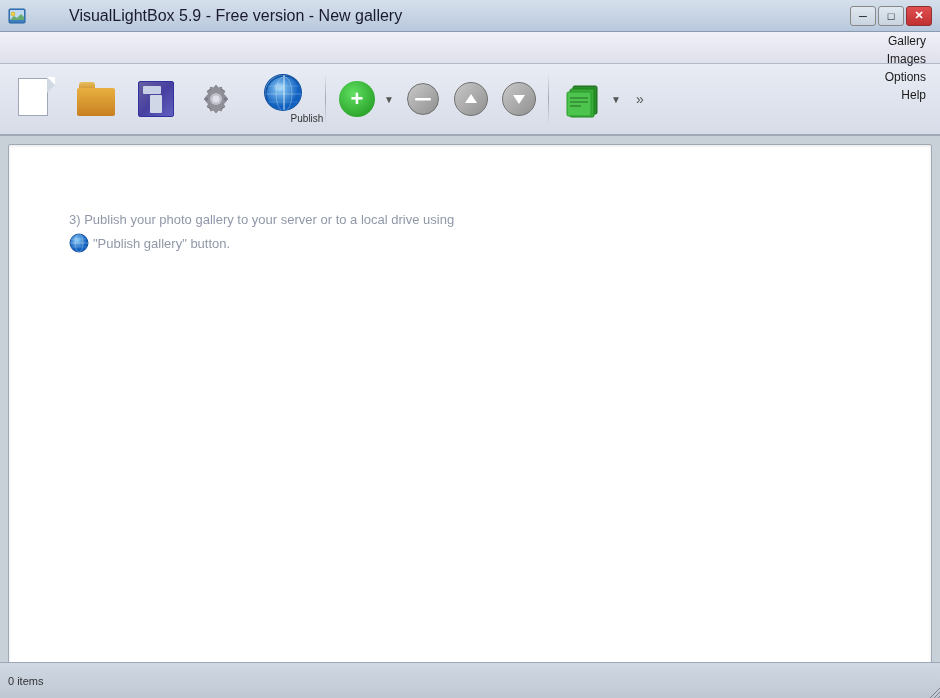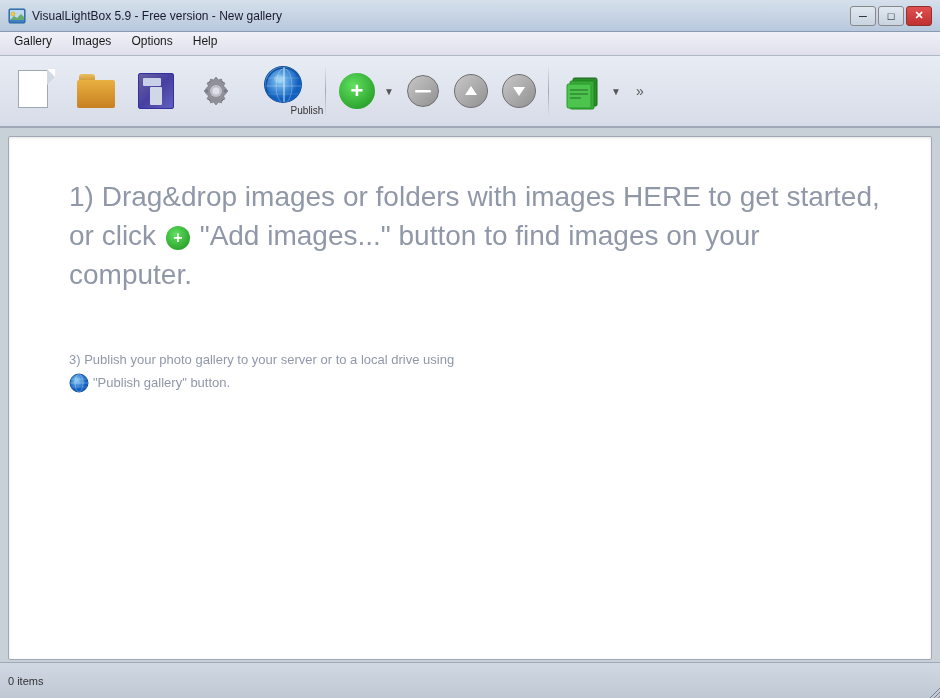"VisualLightBox 5.9 - Free version" #title-bar-text { font-size: 12px -> 16px; margin-left: none -> 37px }
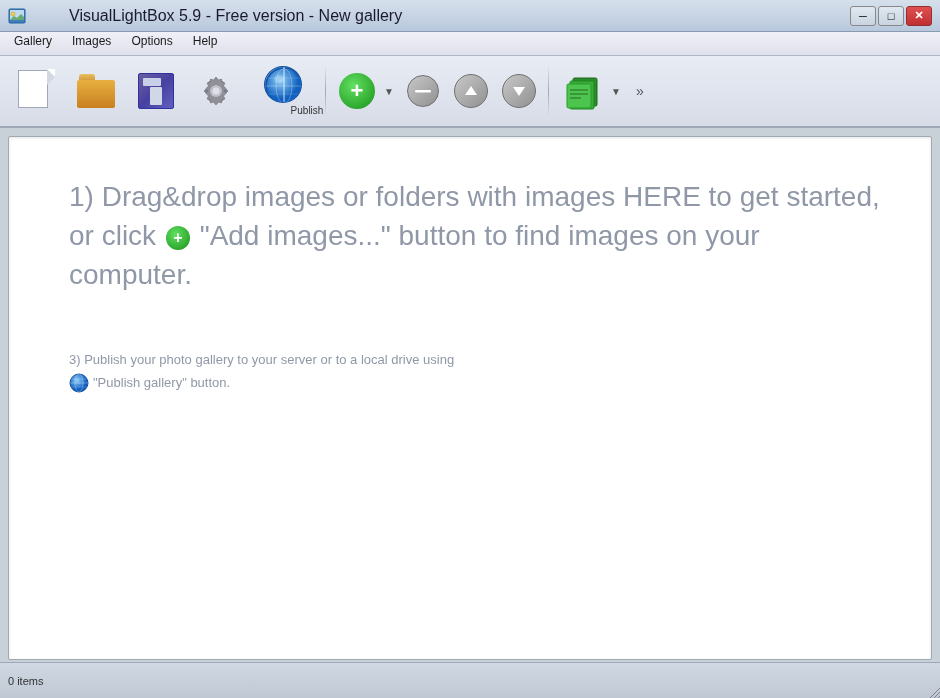"Gallery" #menu-bar { align-items: flex-start -> flex-end; flex-direction: none -> column; height: 24px -> 32px }
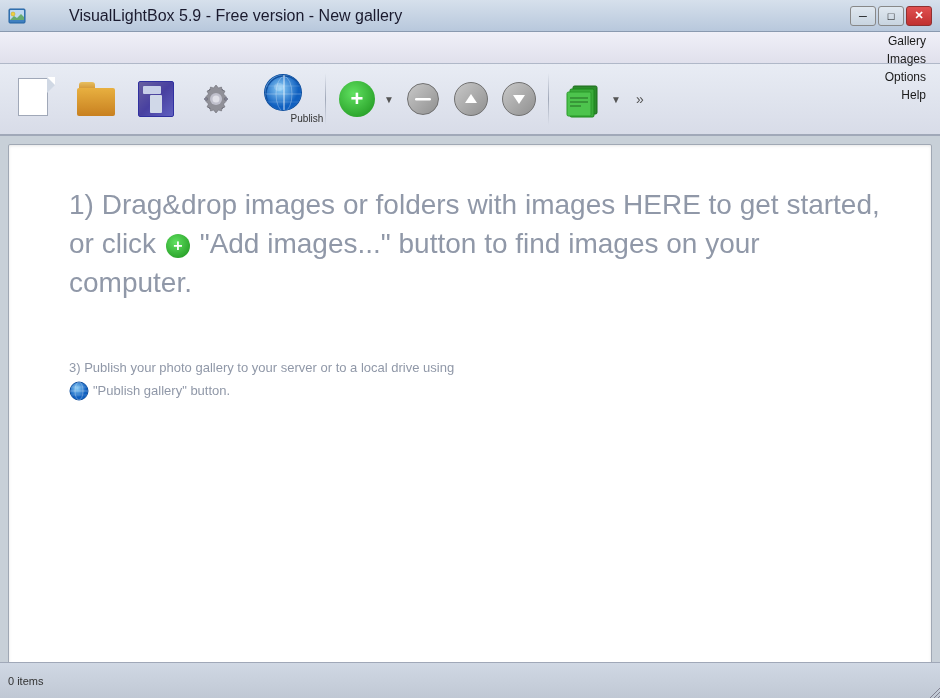"1) Drag&drop images or folders" div.instruction-main { html: <div> 1) Drag&amp;drop images or folders with images HERE to get started, or click <span>+</span> "Add images..." button to find images on your computer. </div> -> none }
